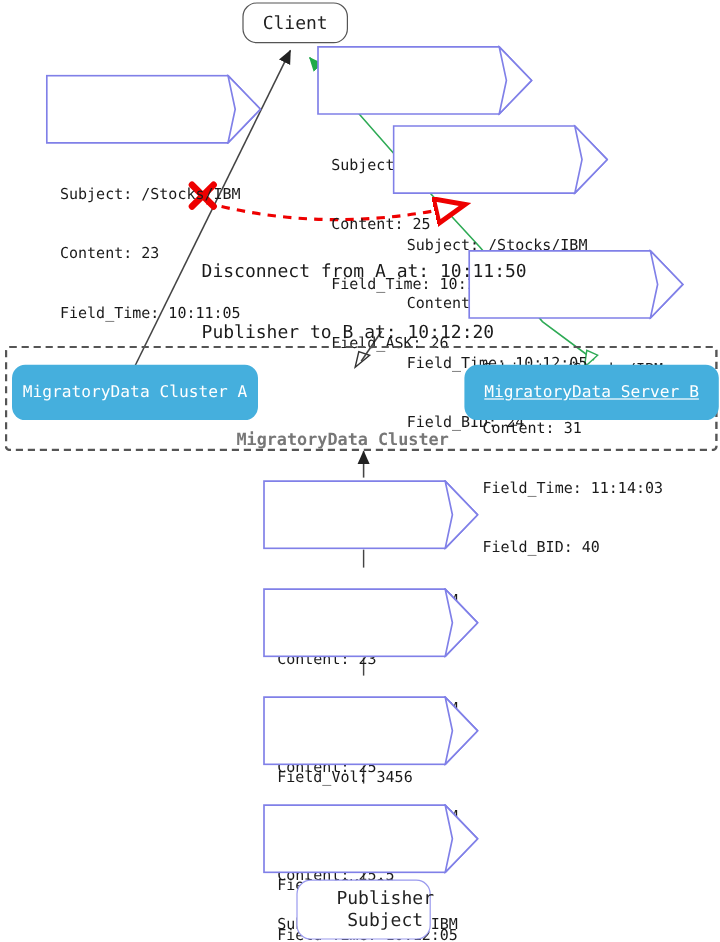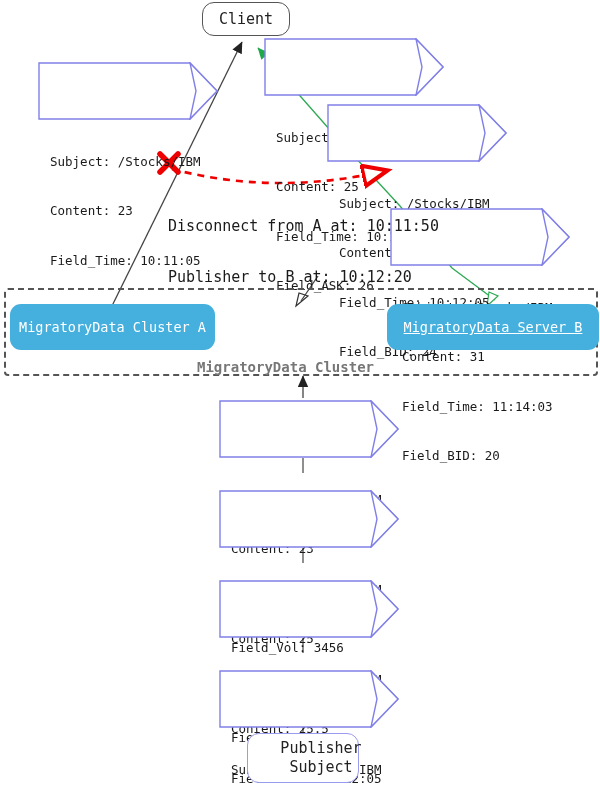"Field_BID: 20" div { text: 20 -> 40 }
